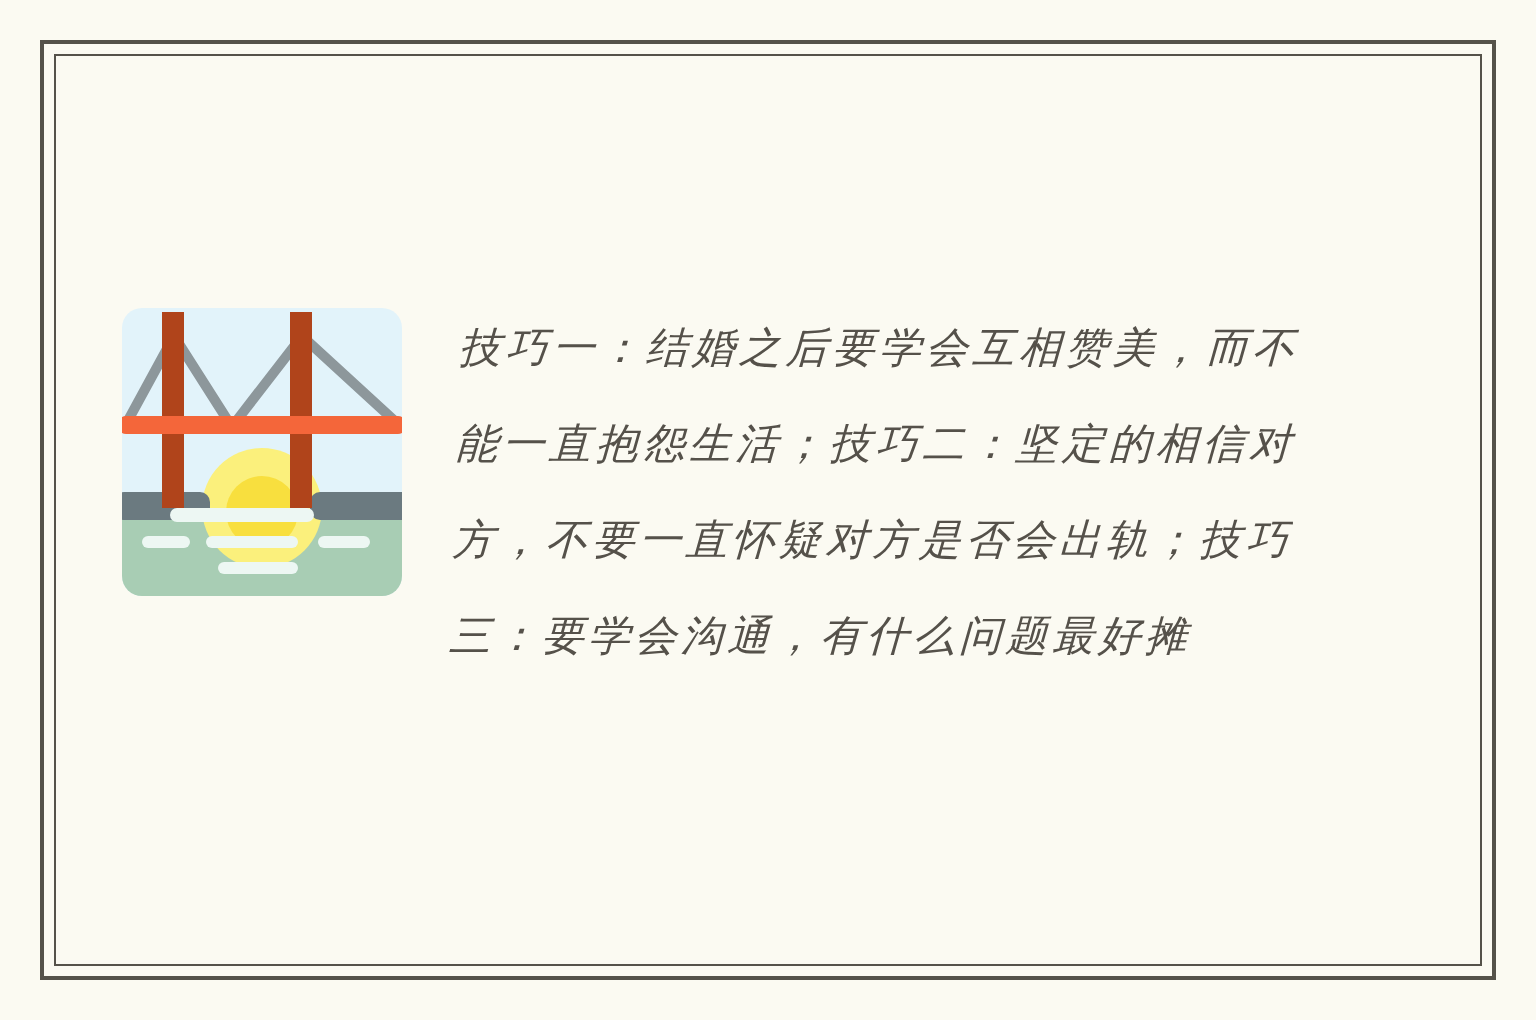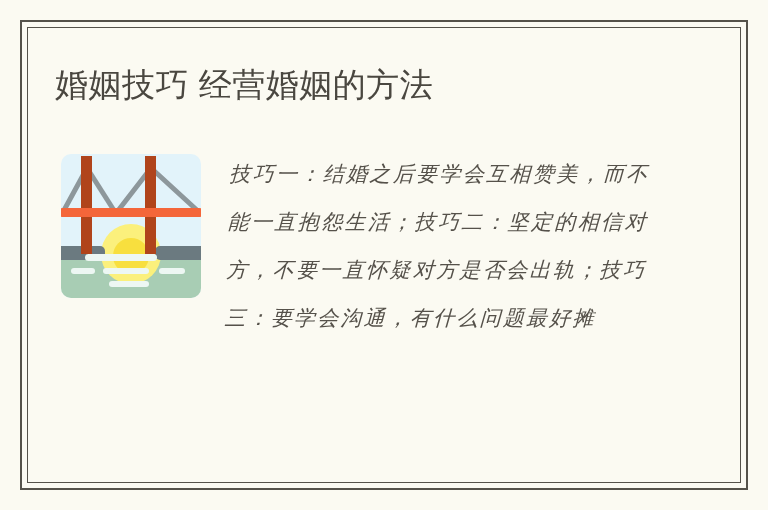"婚姻技巧 经营婚姻的方法" div.article-title { html: <div>婚姻技巧 经营婚姻的方法</div> -> none }
